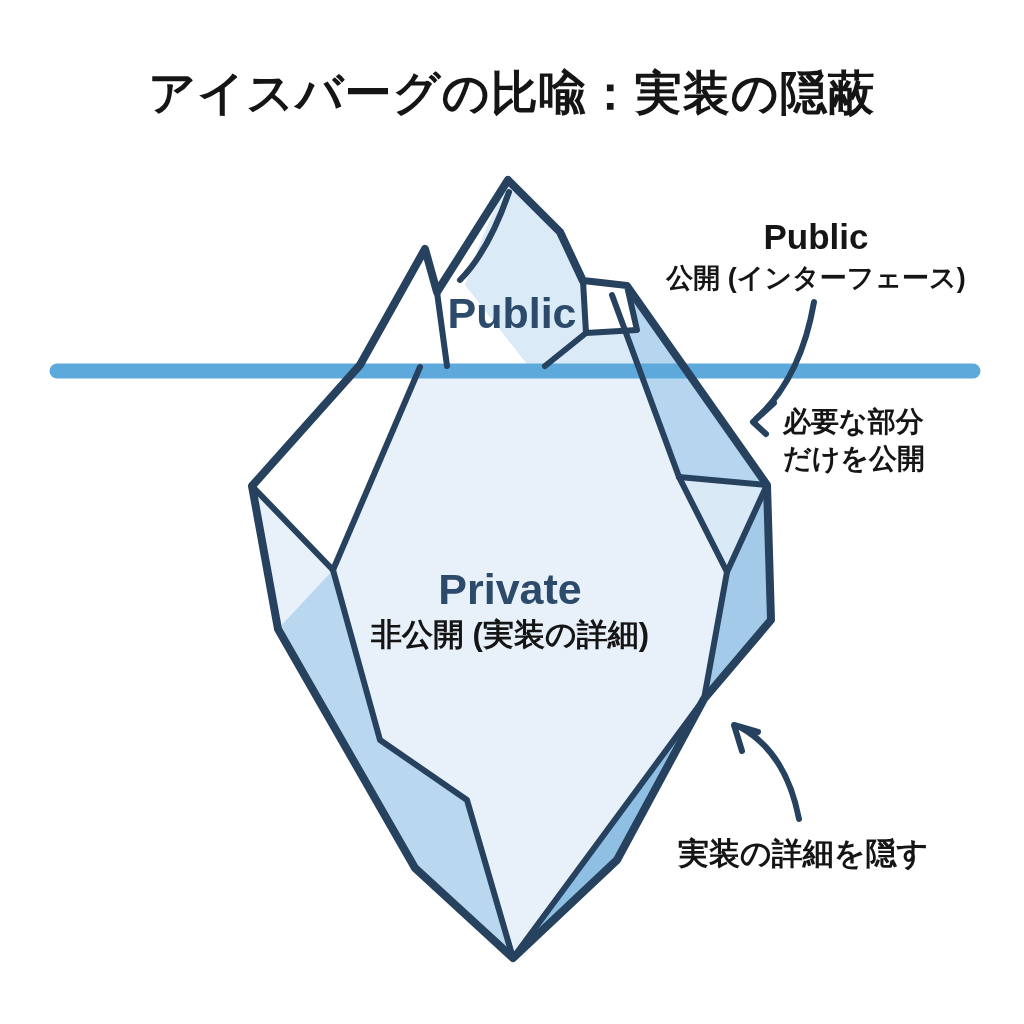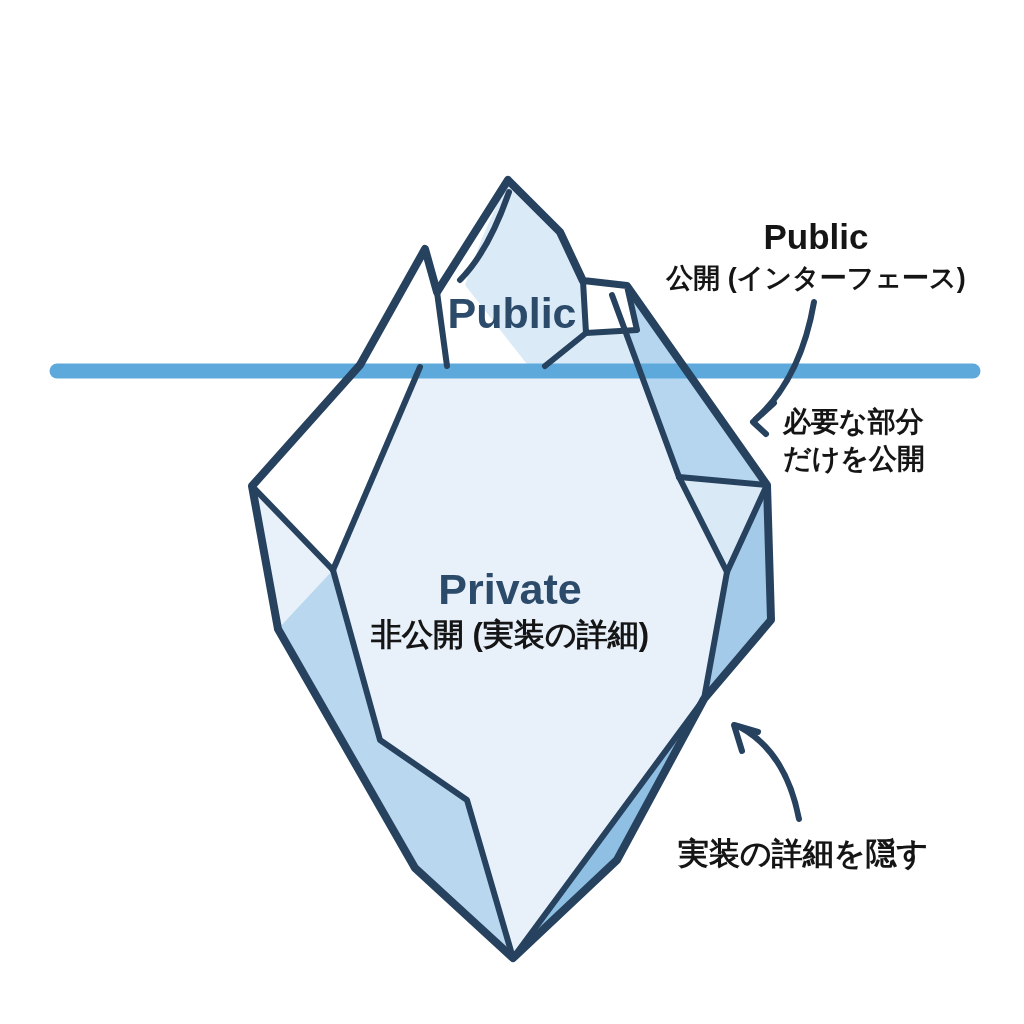"アイスバーグの比喩：実装の隠蔽" div.title { html: none -> <div>アイスバーグの比喩：実装の隠蔽</div> }
